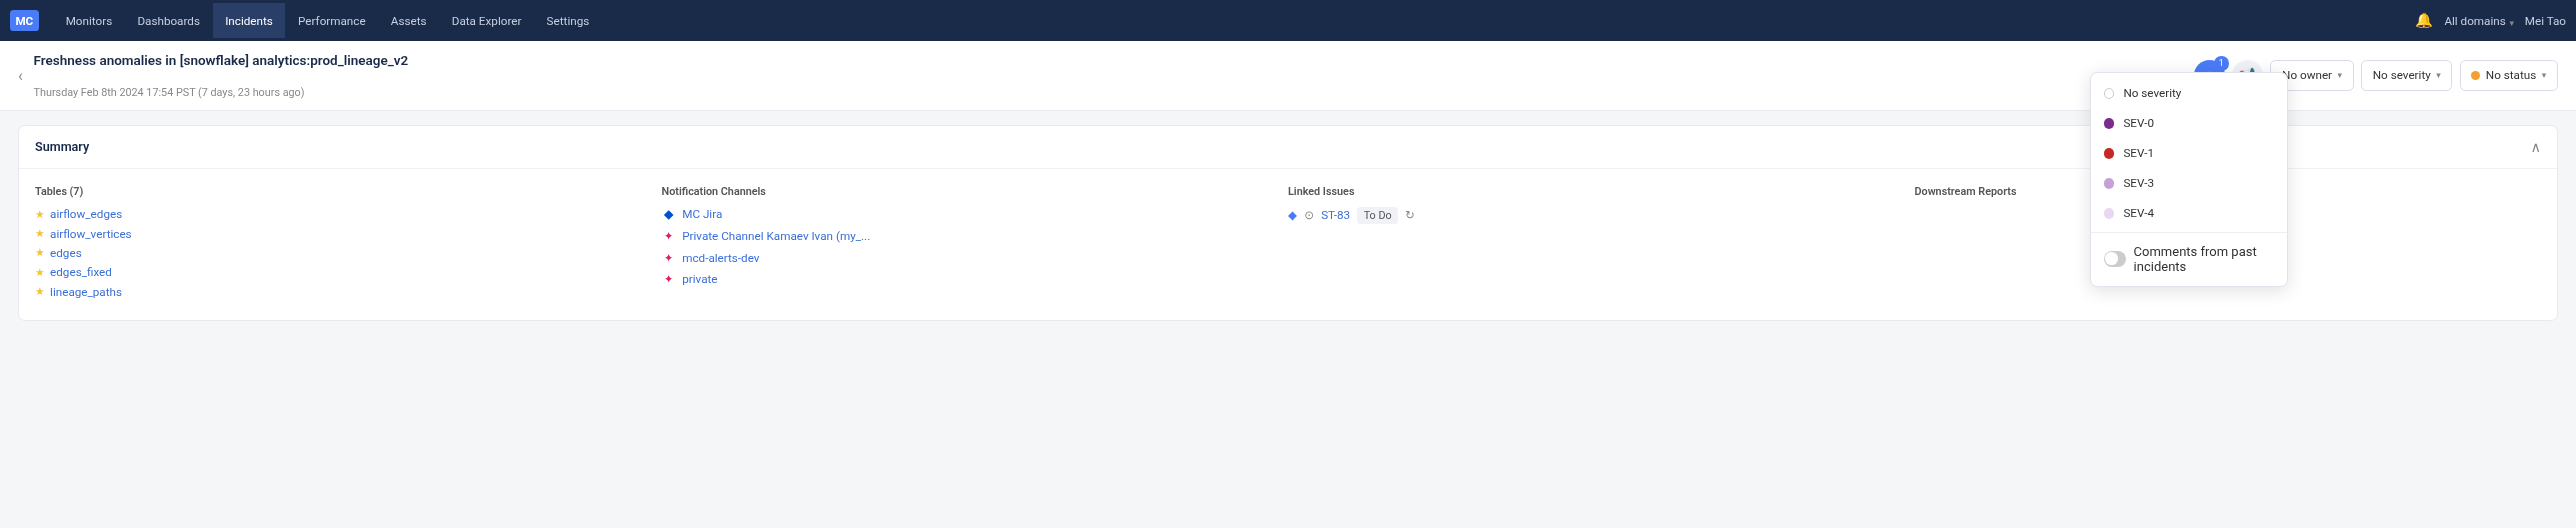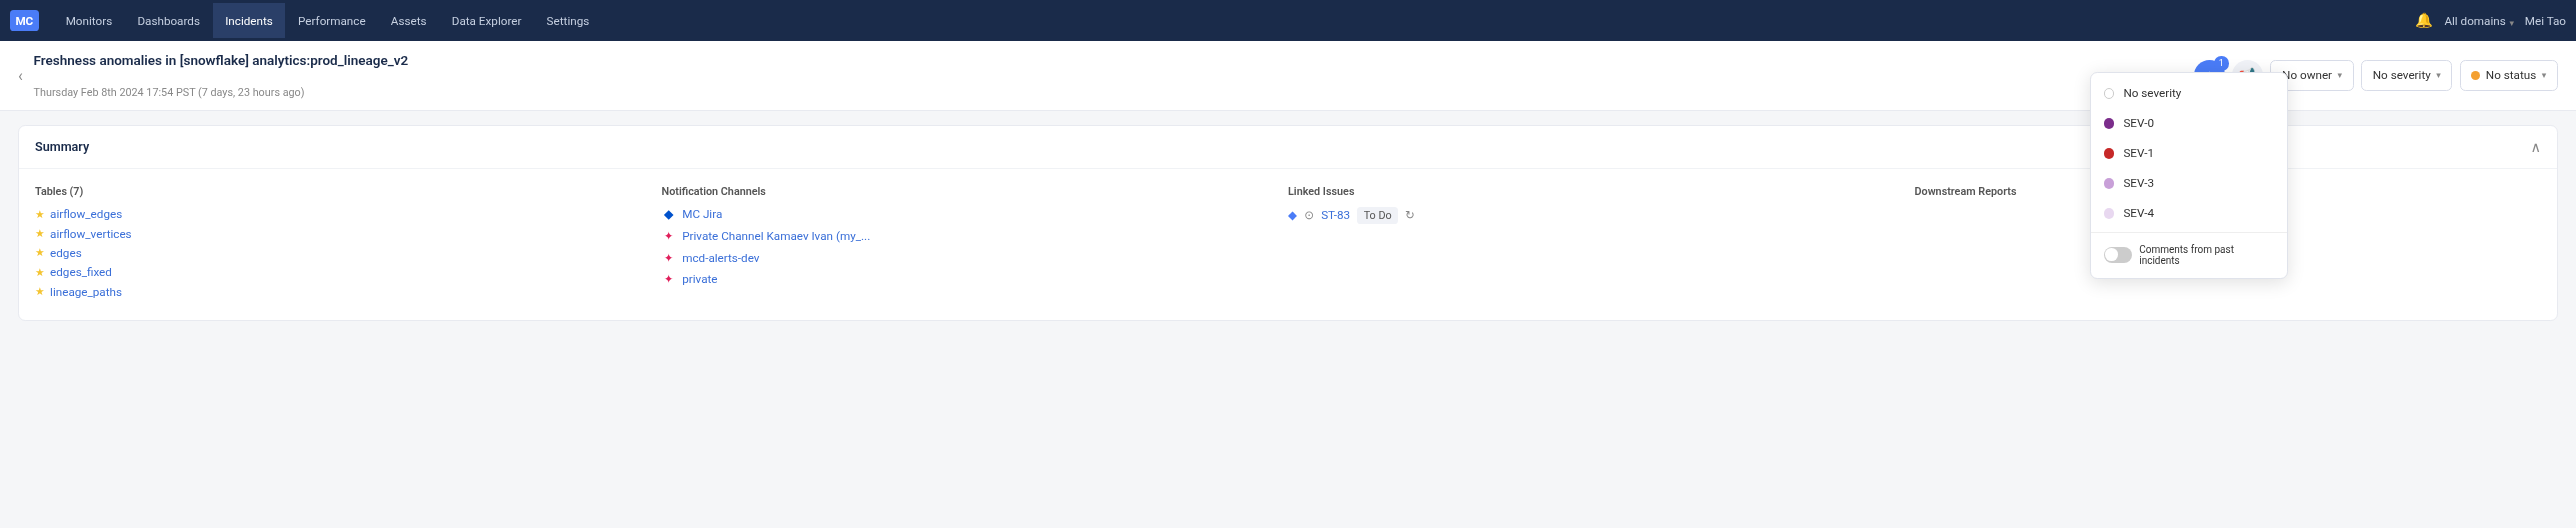"Comments from past incidents" .toggle-row { font-size: 10px -> 13px }
